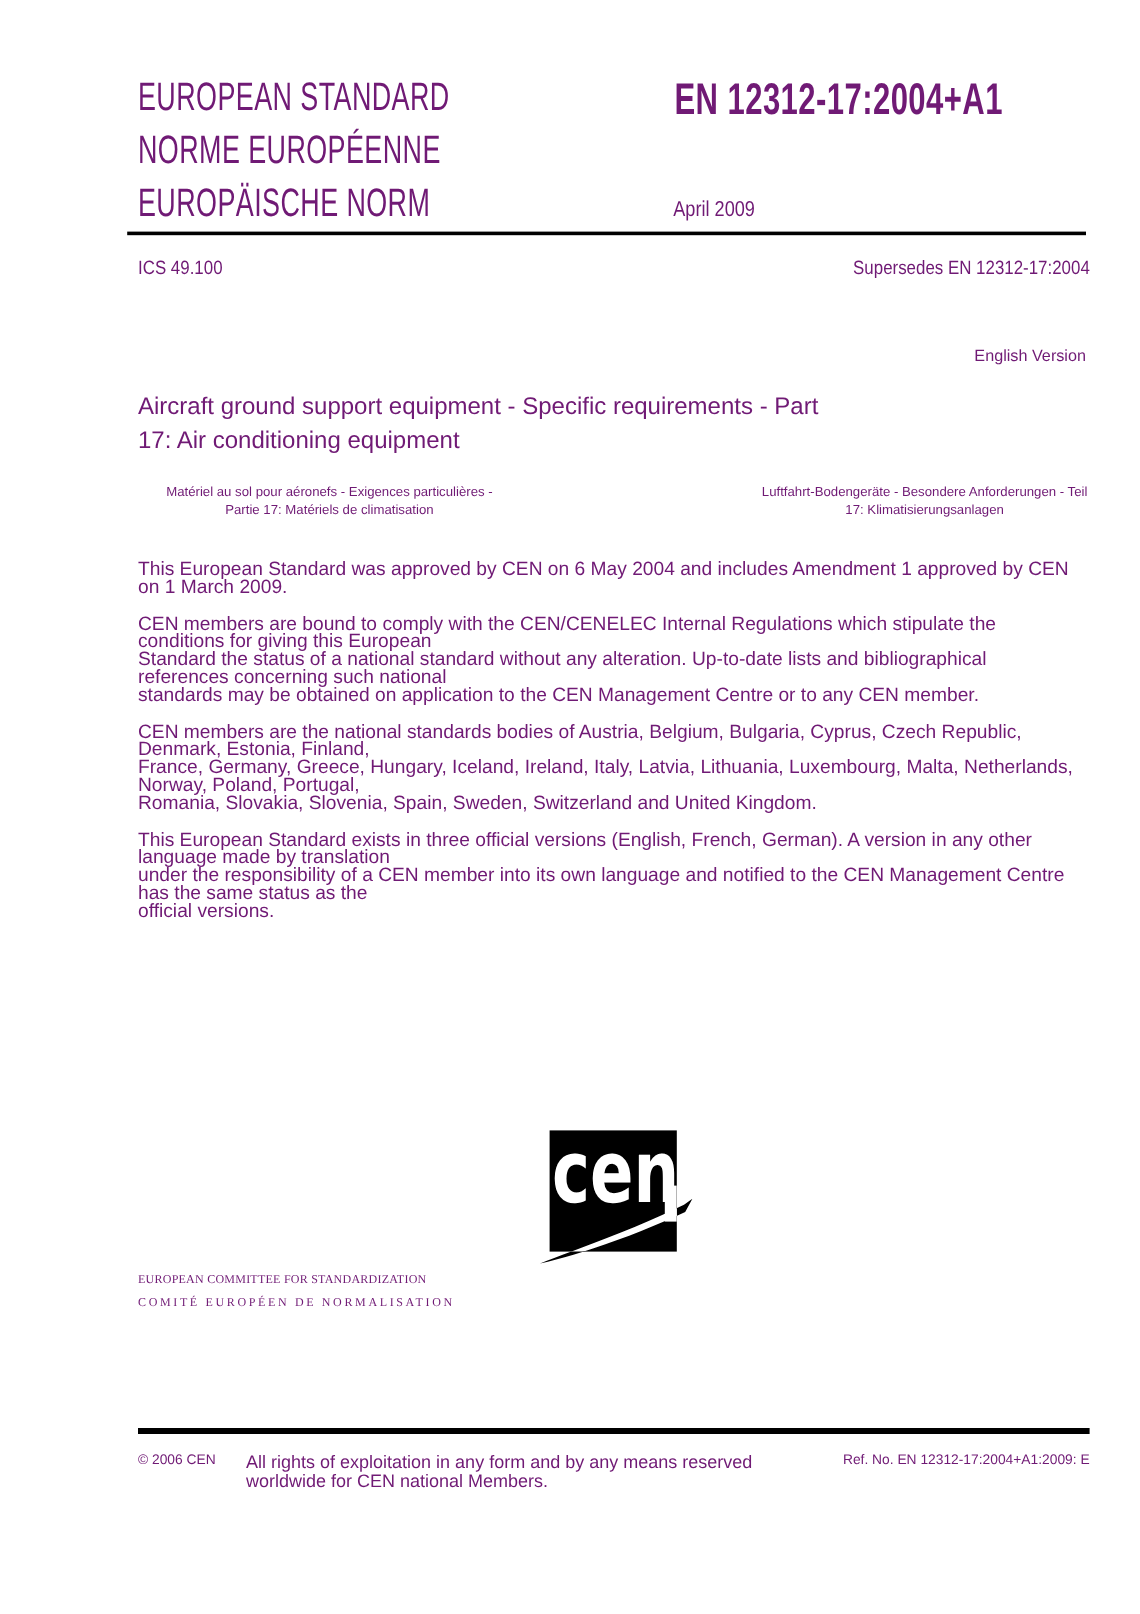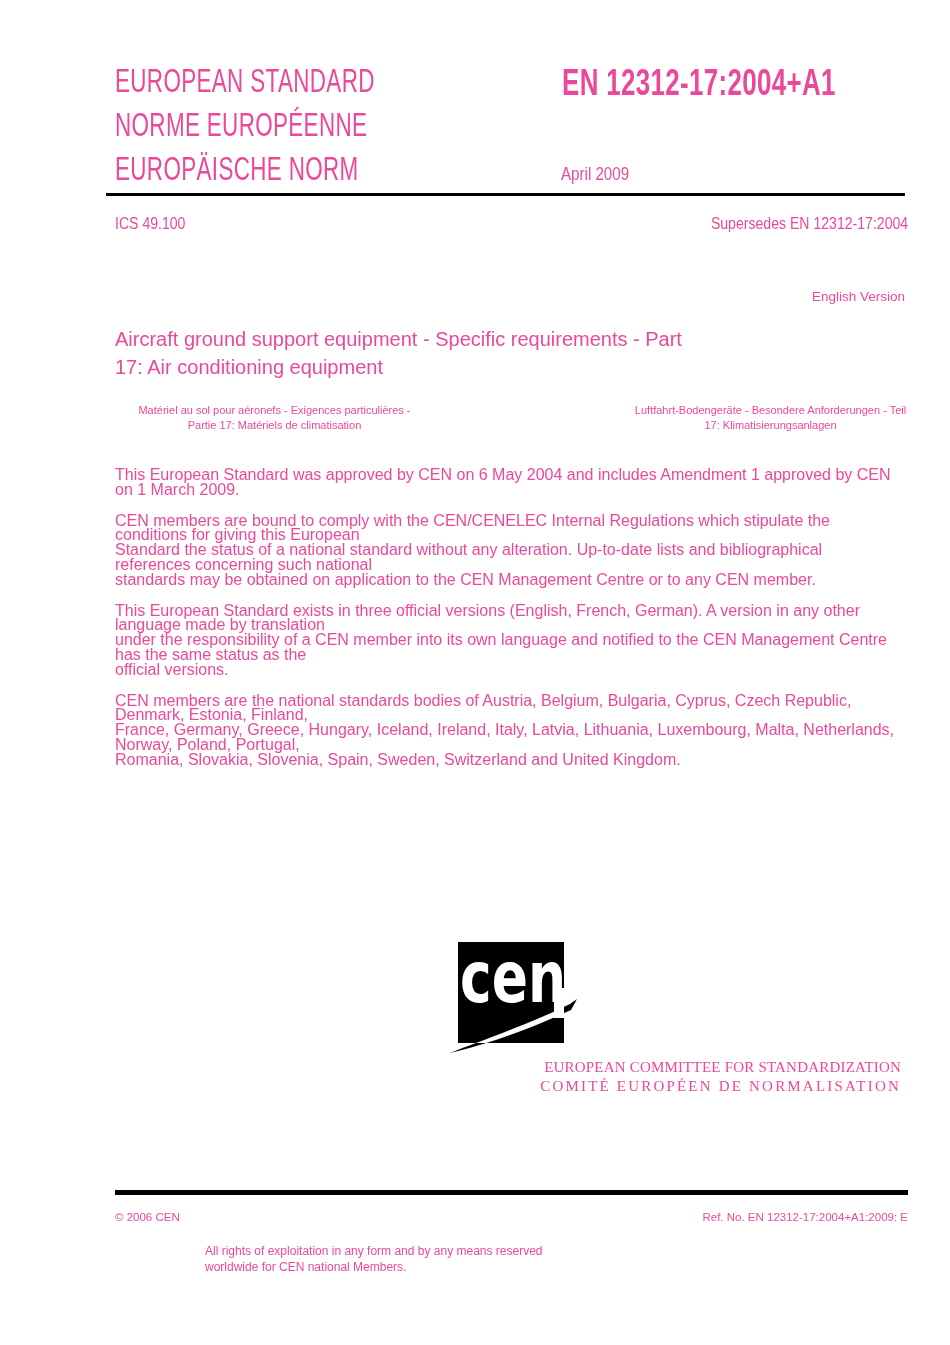"EUROPEAN STANDARD" .page { color: #ec4899 -> #701a75 }
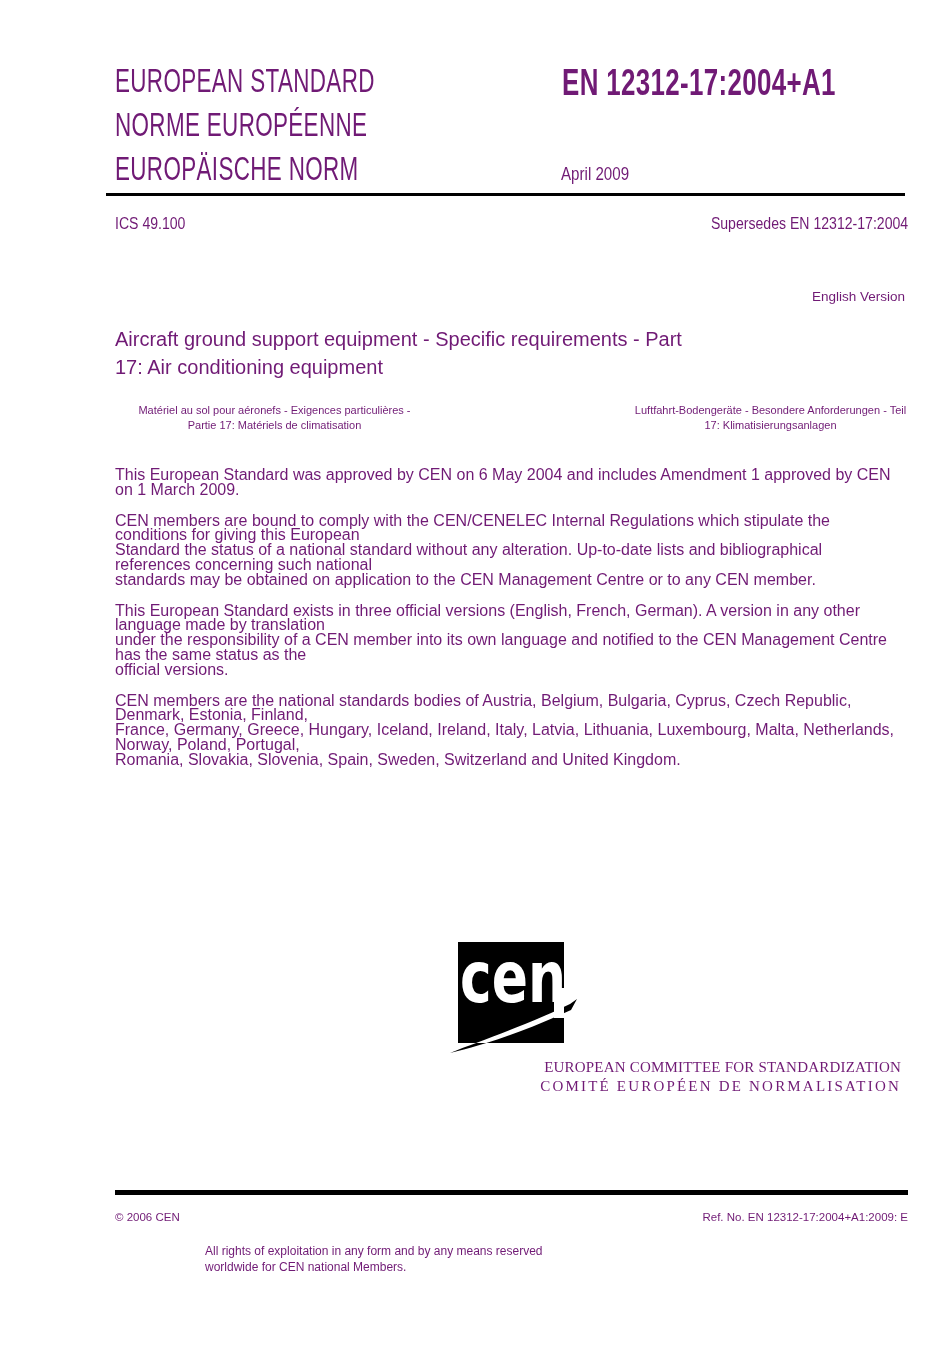"This European Standard exists in" p.prelines { order: before "CEN members are the national" -> after "CEN members are the national" }
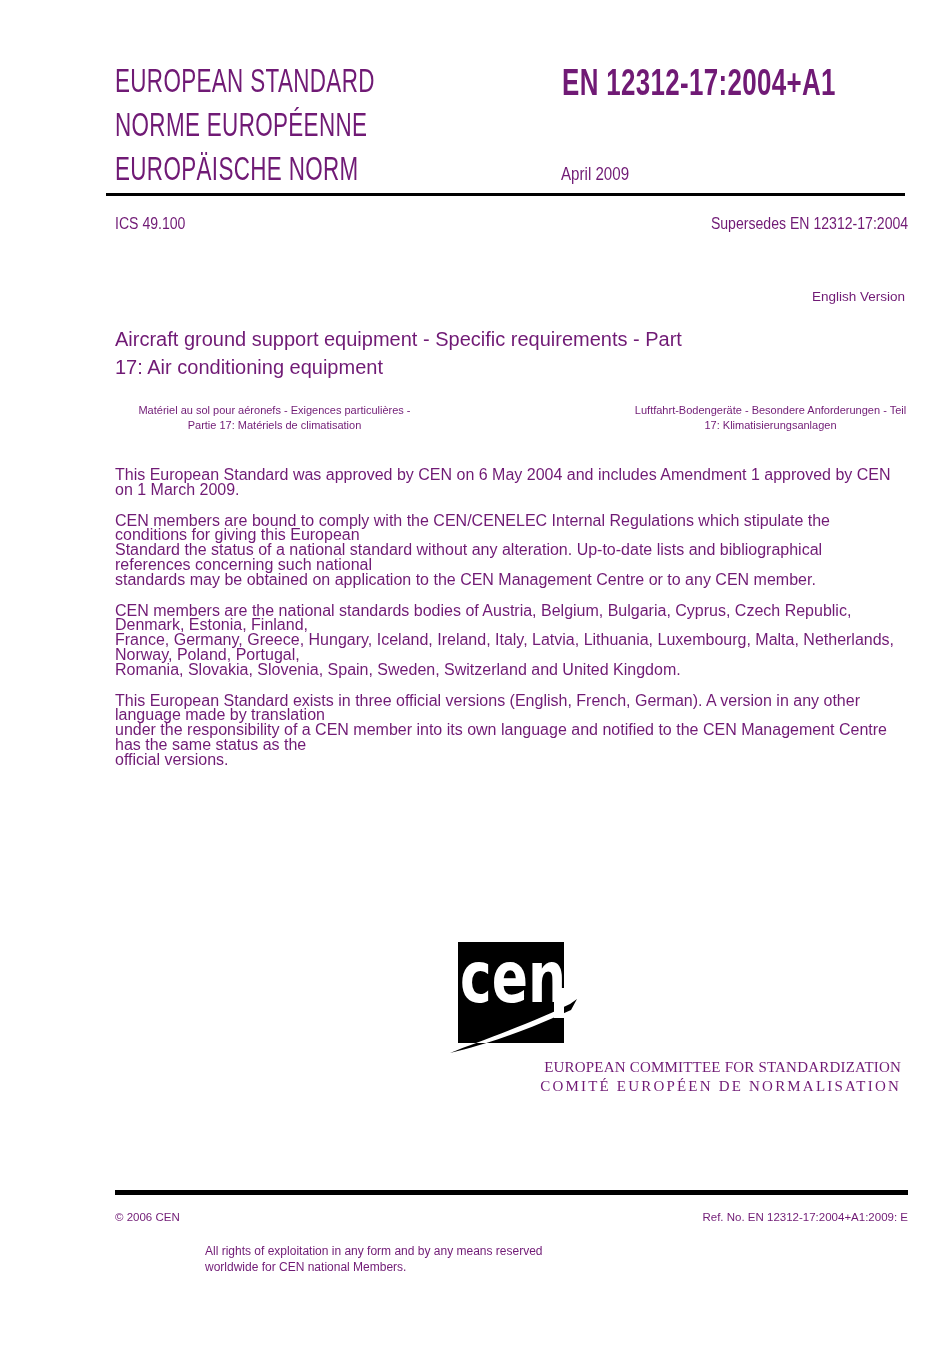"EUROPEAN COMMITTEE FOR STANDARDIZATION" .committee { font-size: 15px -> 10px; text-align: right -> left }
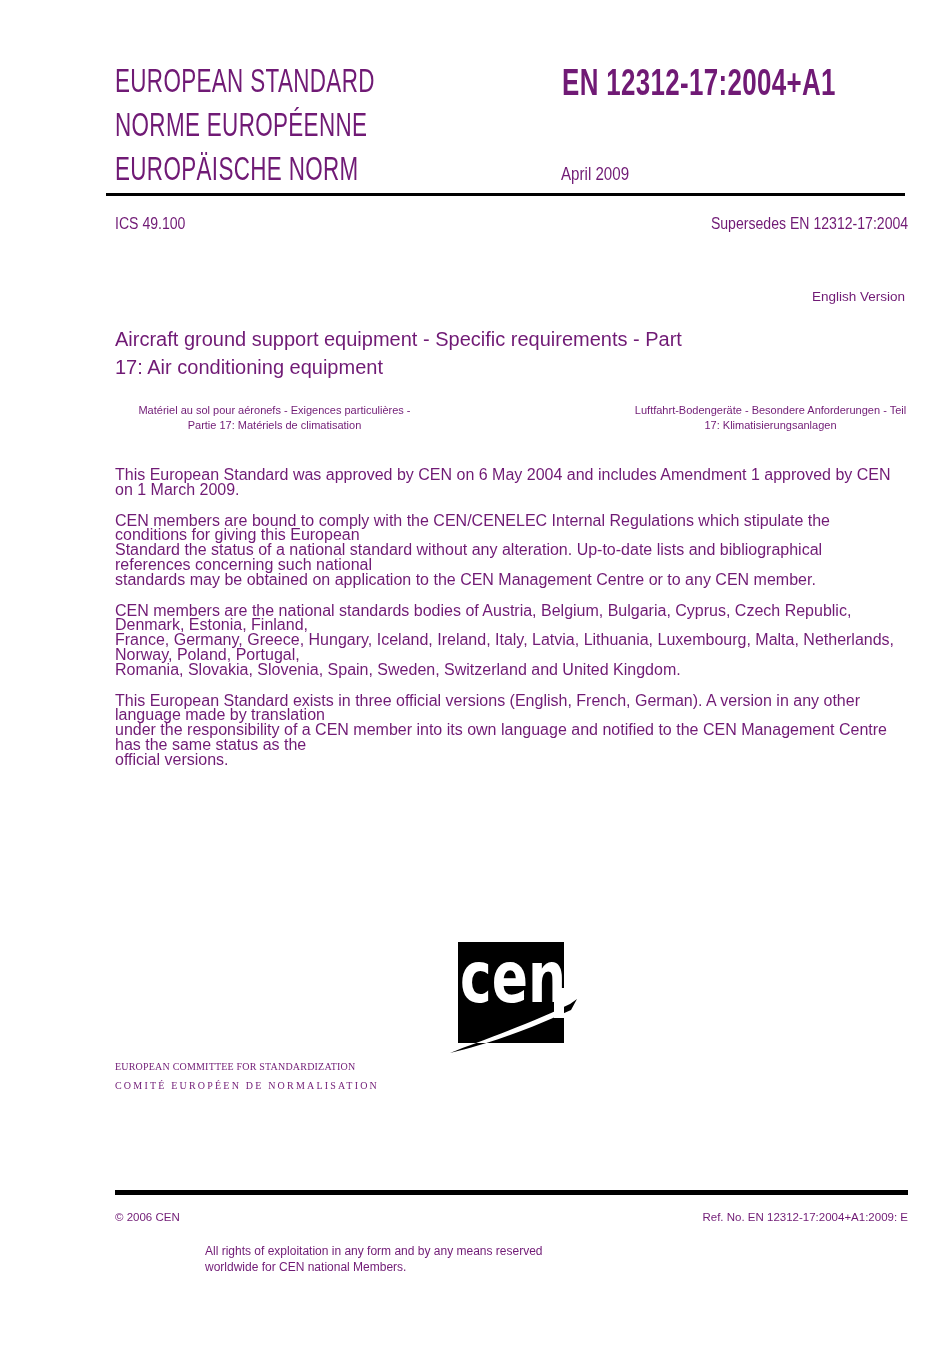"All rights of exploitation in" .rights { font-size: 12px -> 15px; margin-top: 33px -> none }
